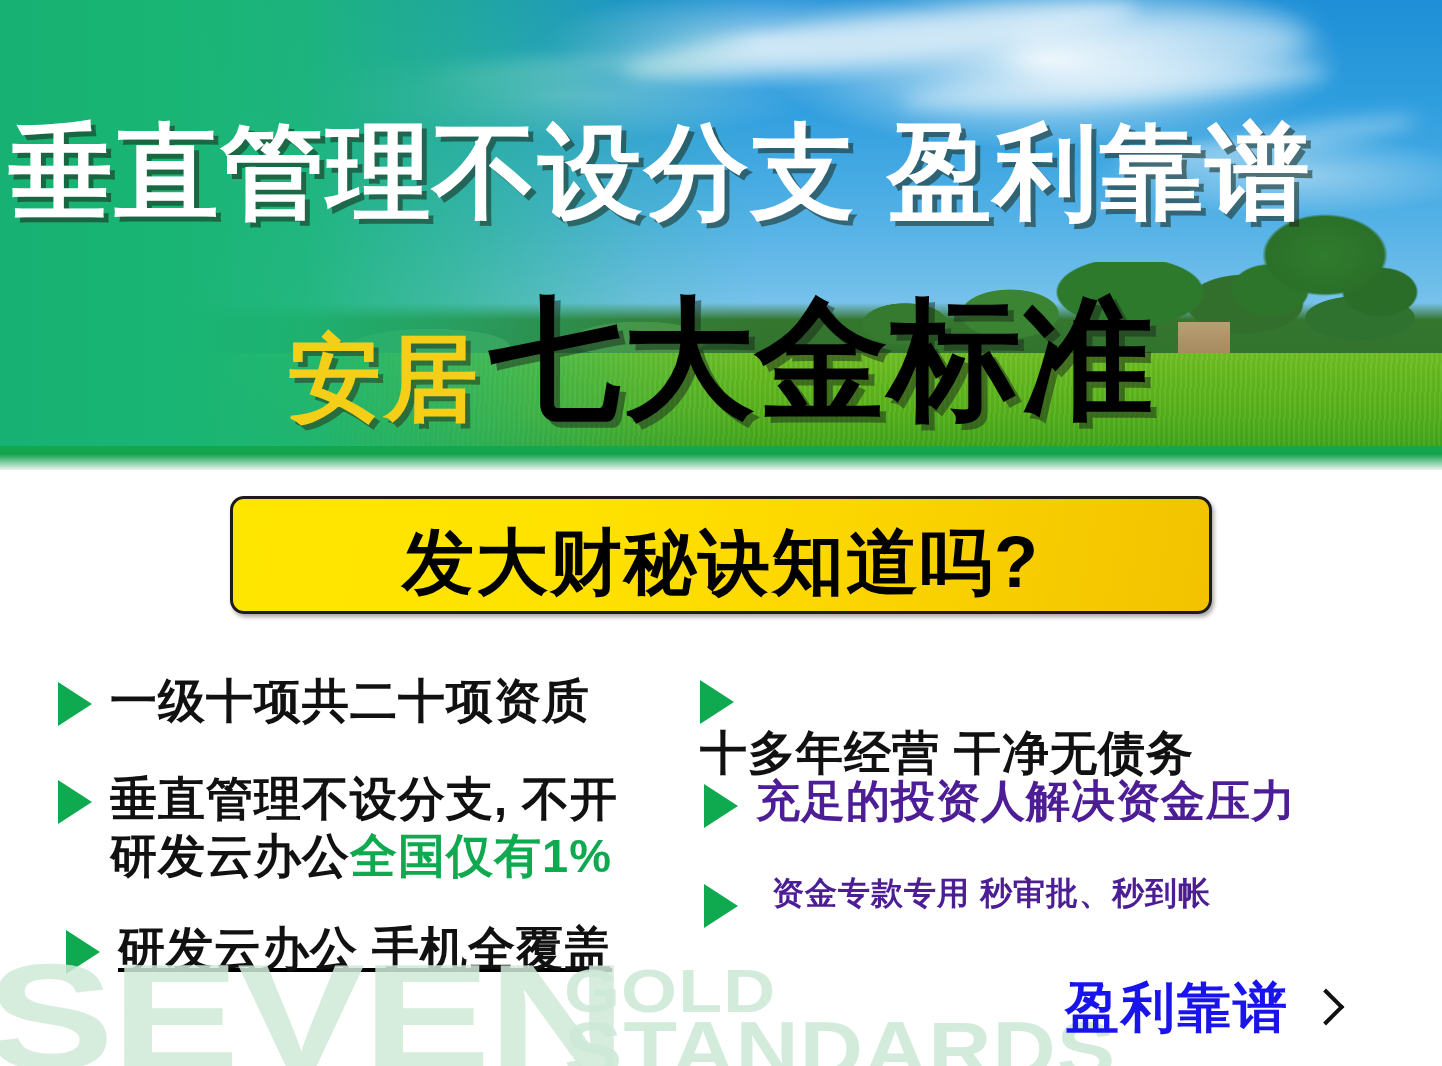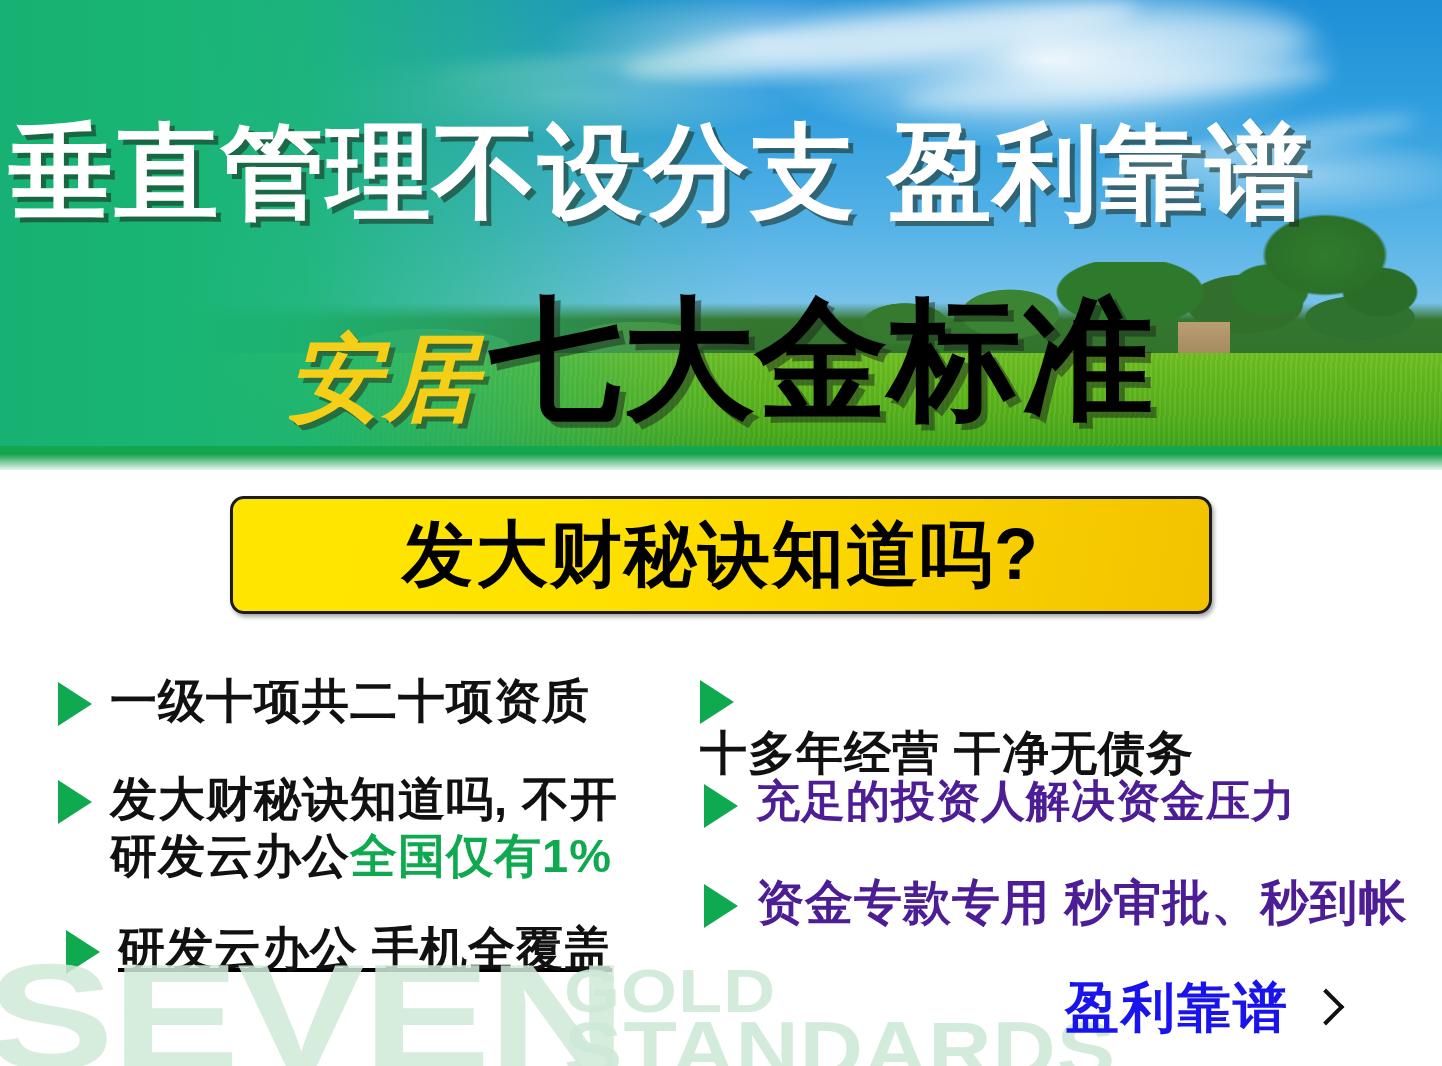"安居" .head2 .anju { font-style: italic -> none }
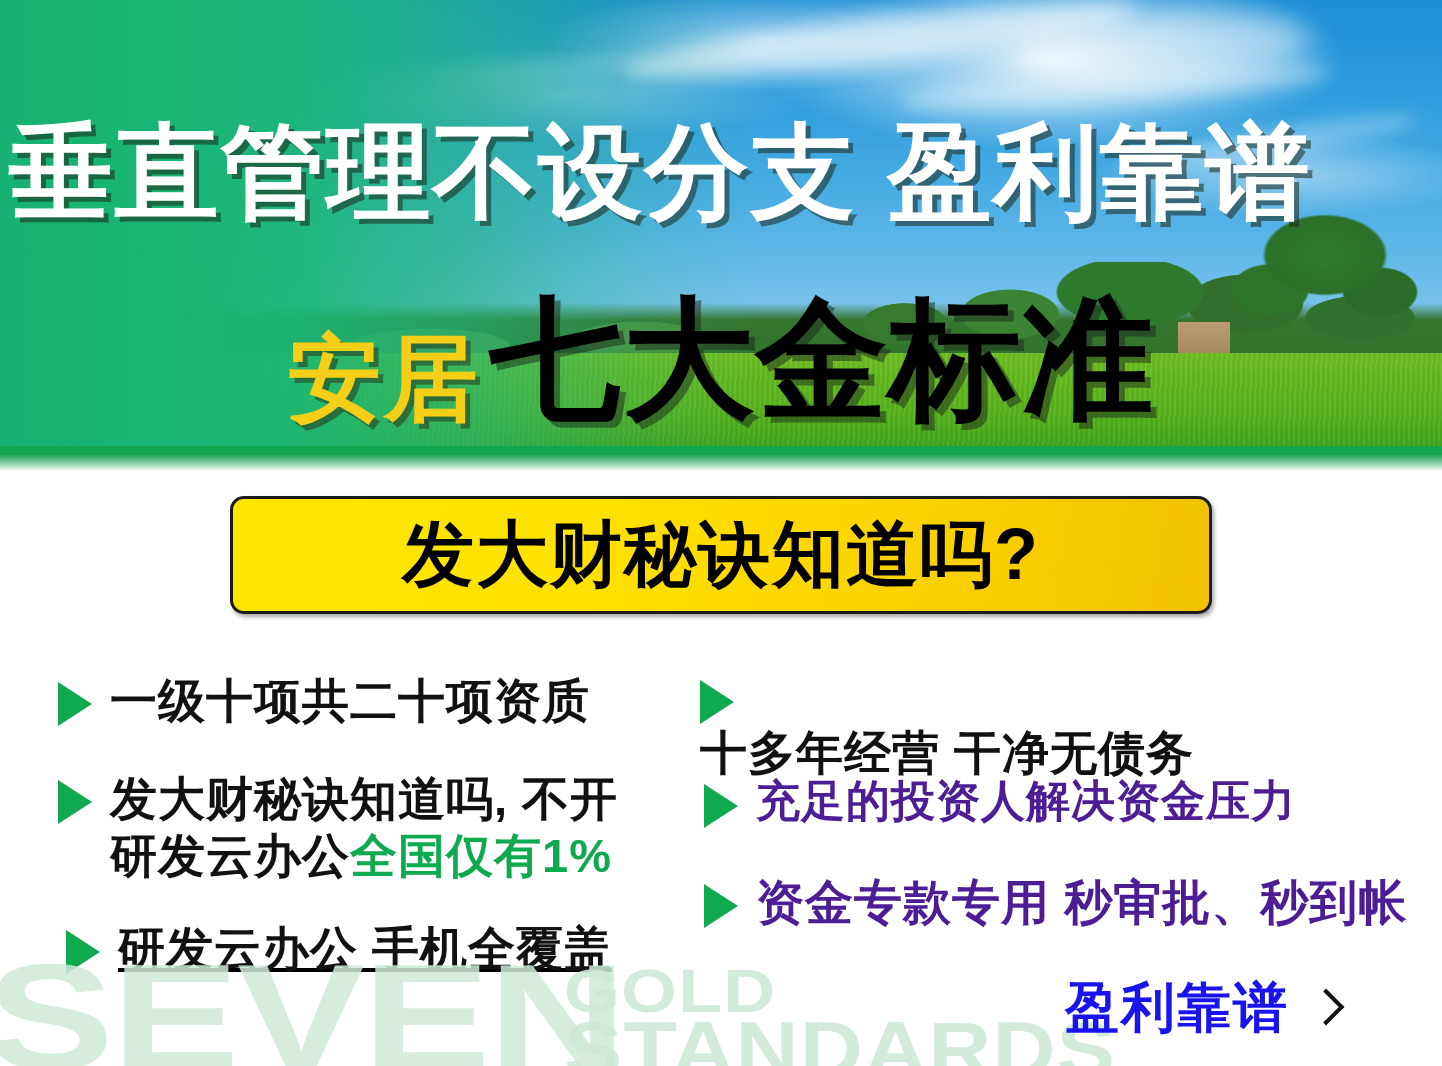"发大财秘诀知道吗?" .ybtn { align-items: center -> flex-end }
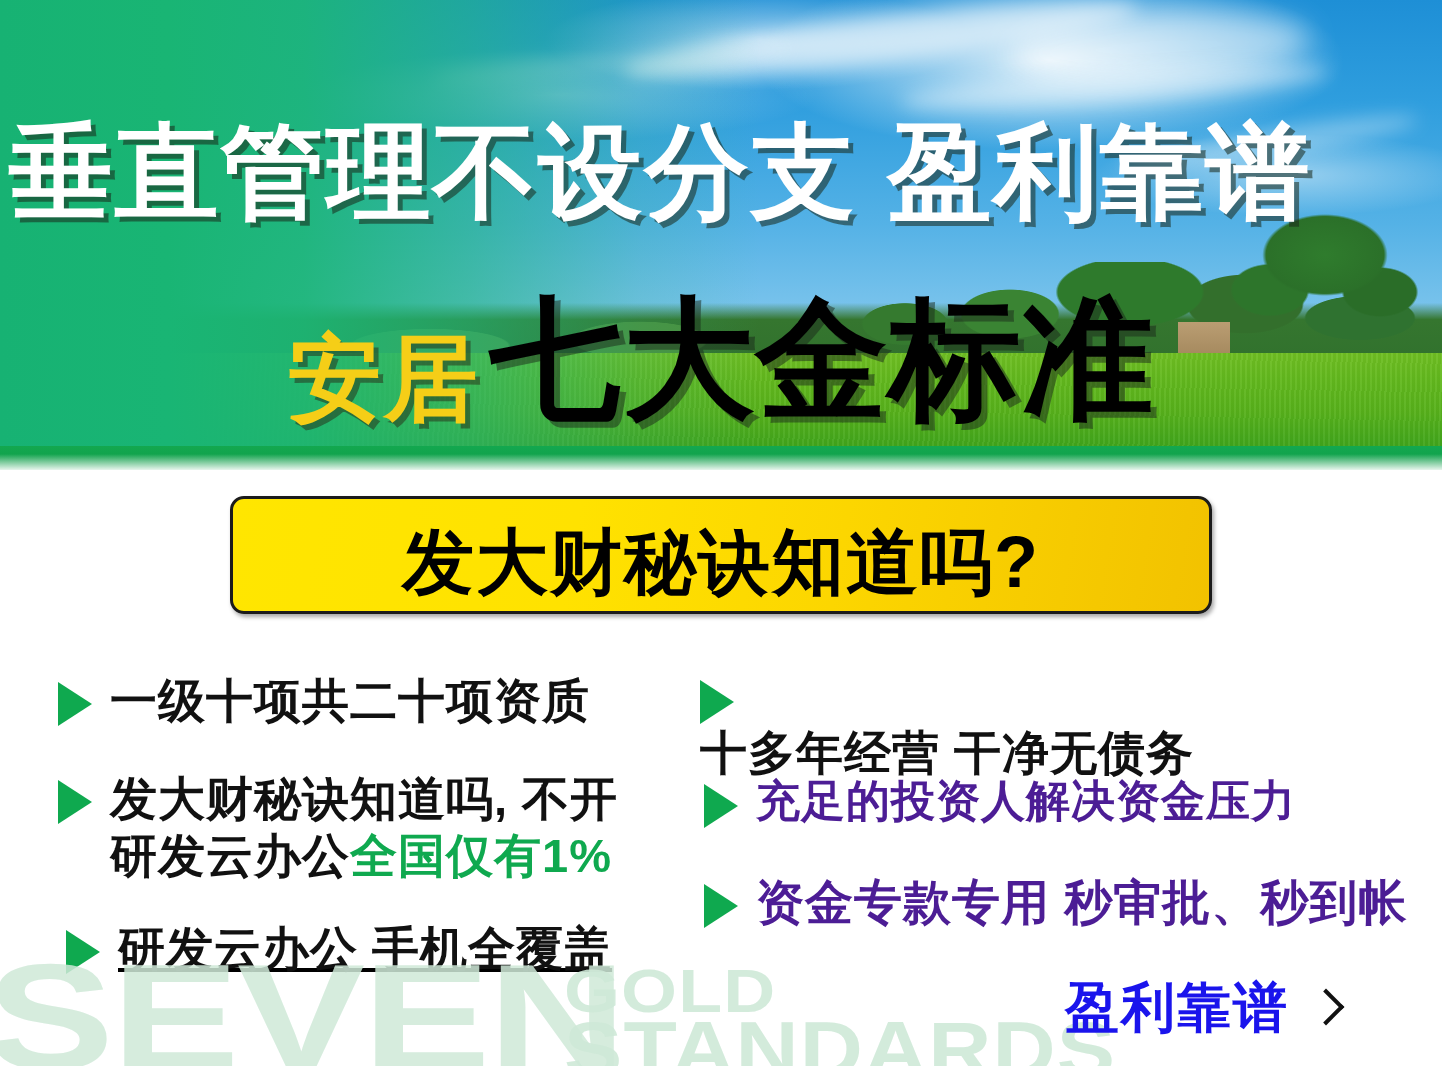"发大财秘诀知道吗, 不开" span { text: 发大财秘诀知道吗 -> 垂直管理不设分支 }
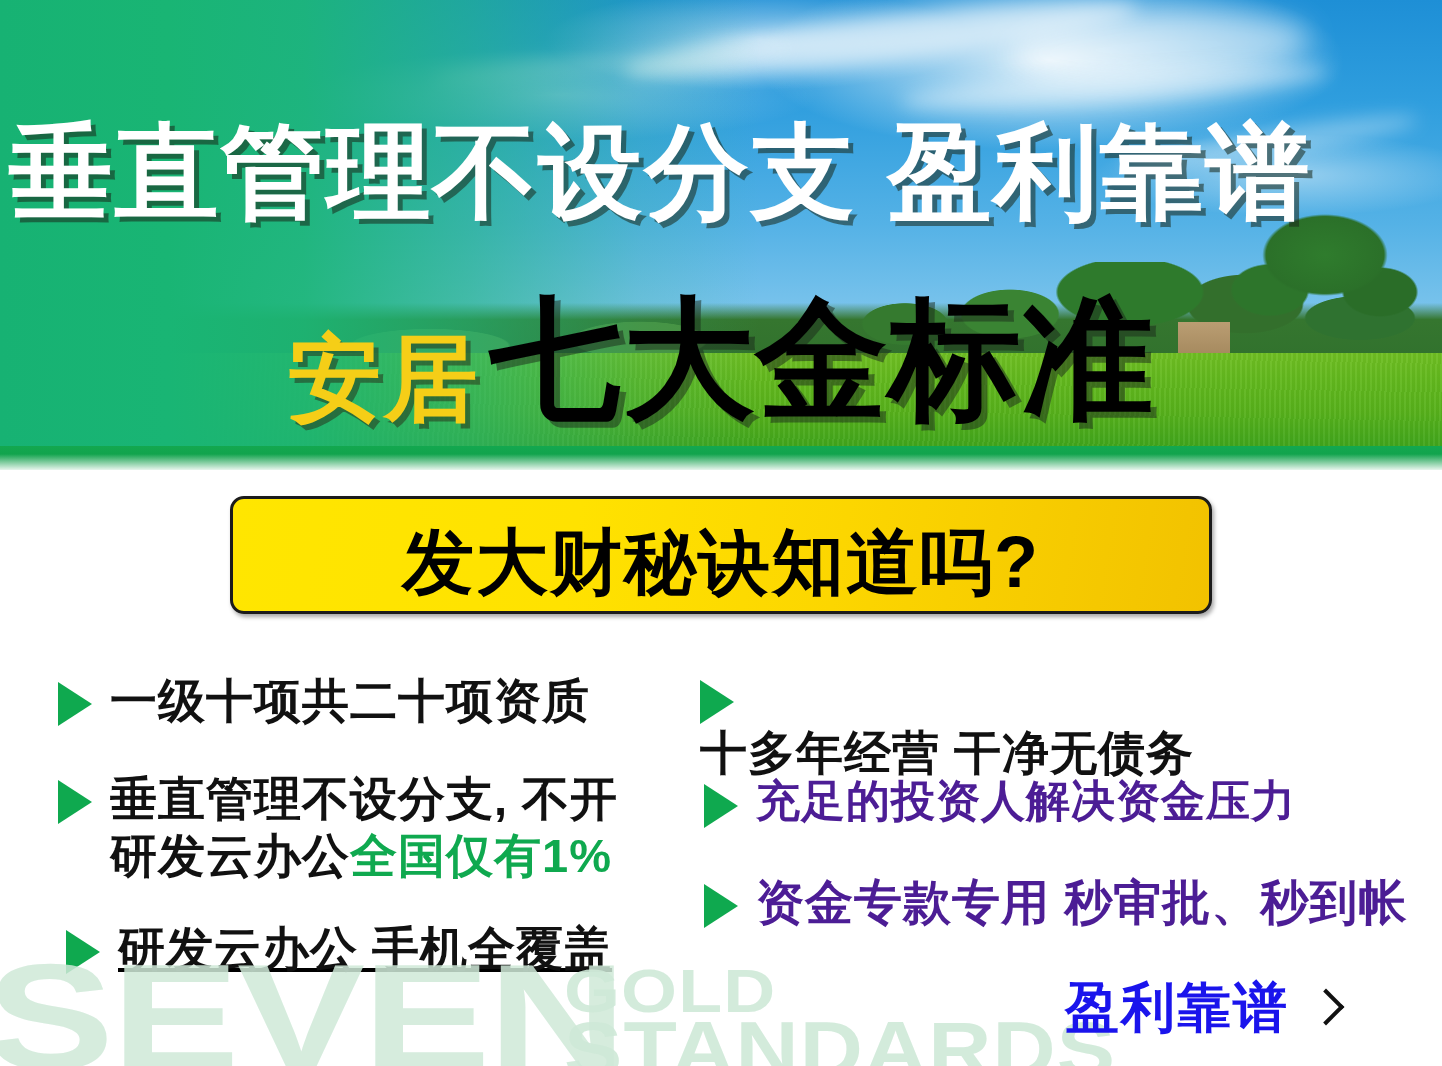"资金专款专用 秒审批、秒到帐" .rb3 .btxt { font-size: 48px -> 32px; margin-left: none -> 16px }
